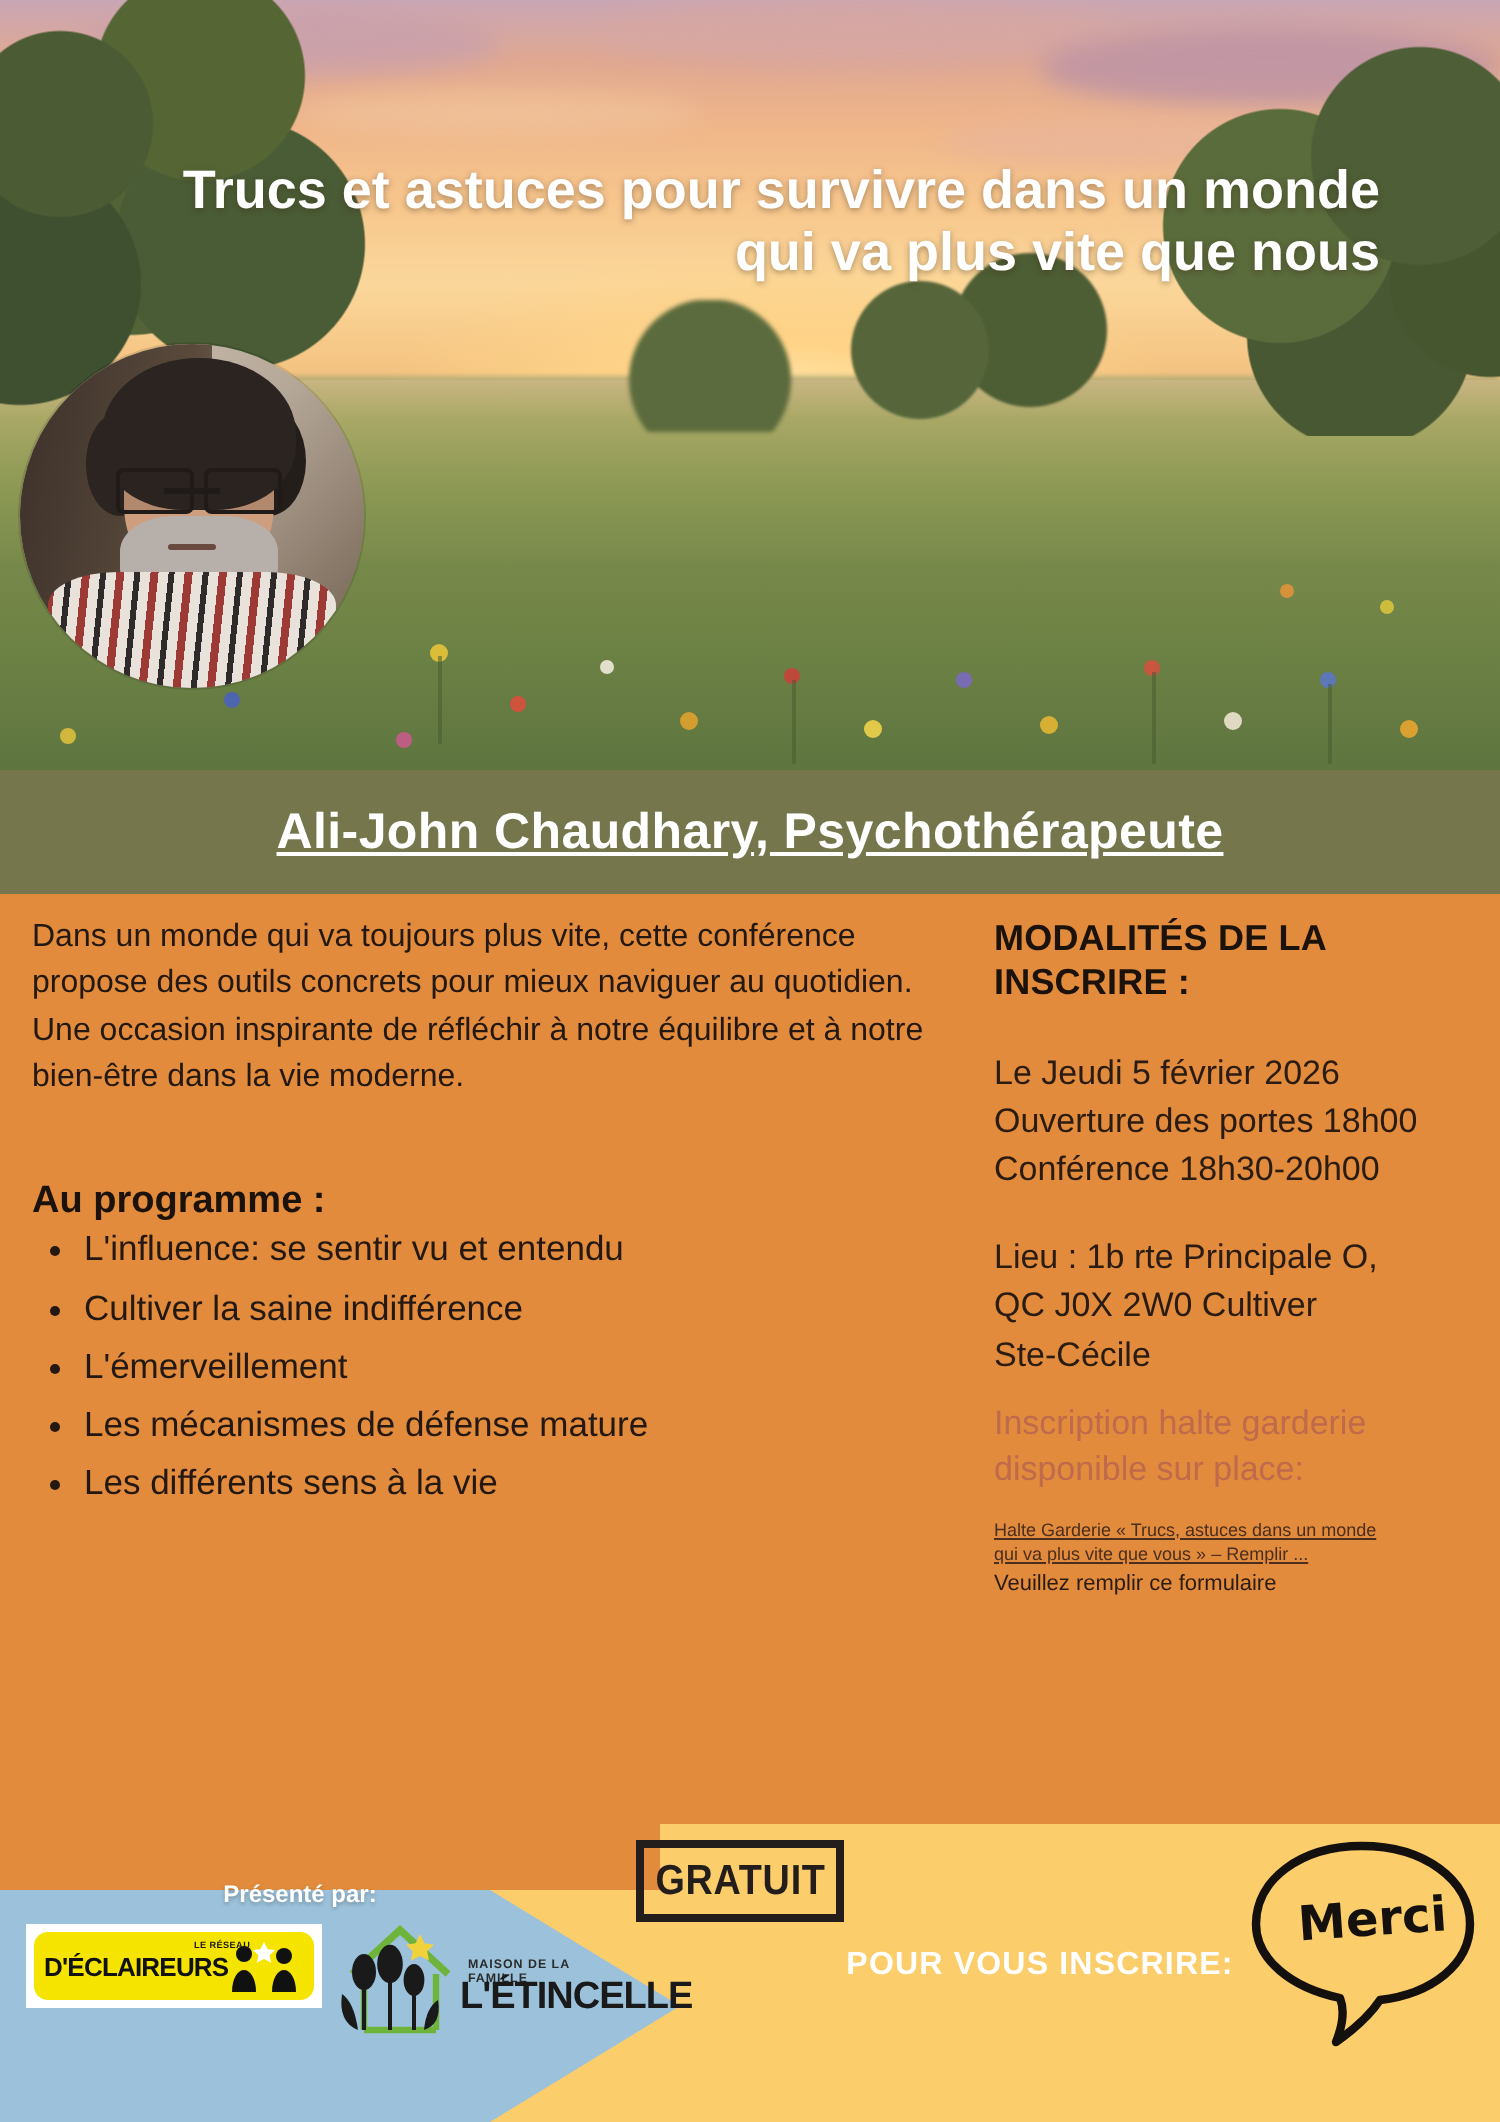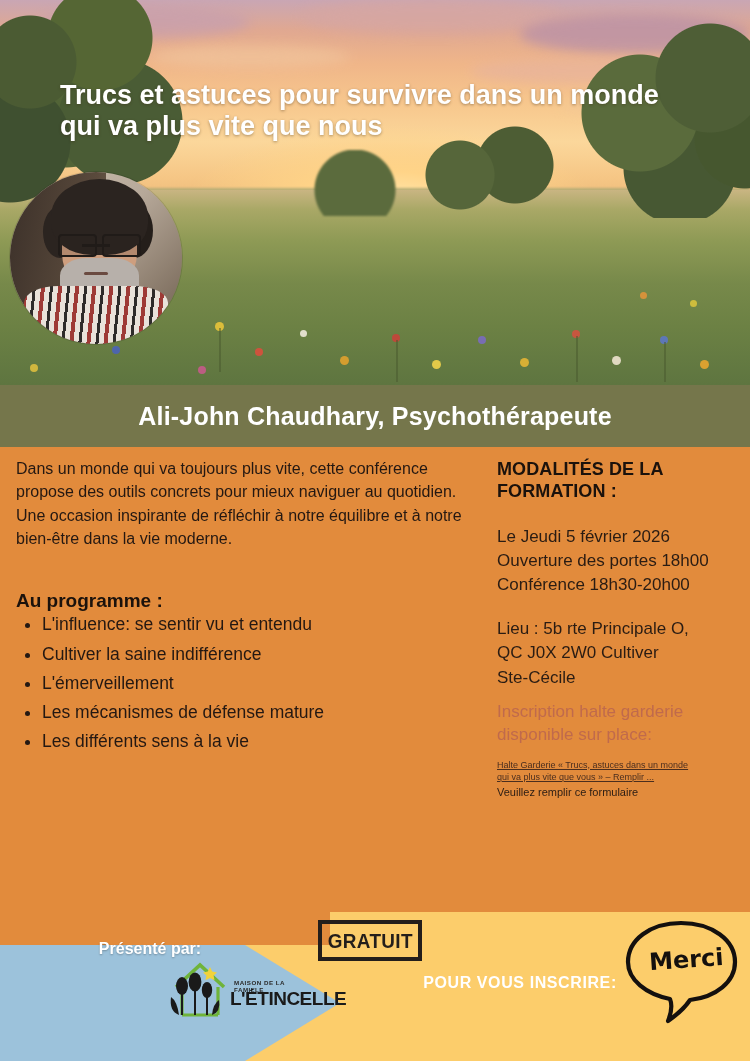"Trucs et astuces pour survivre" .hero-sub { text-align: left -> right }
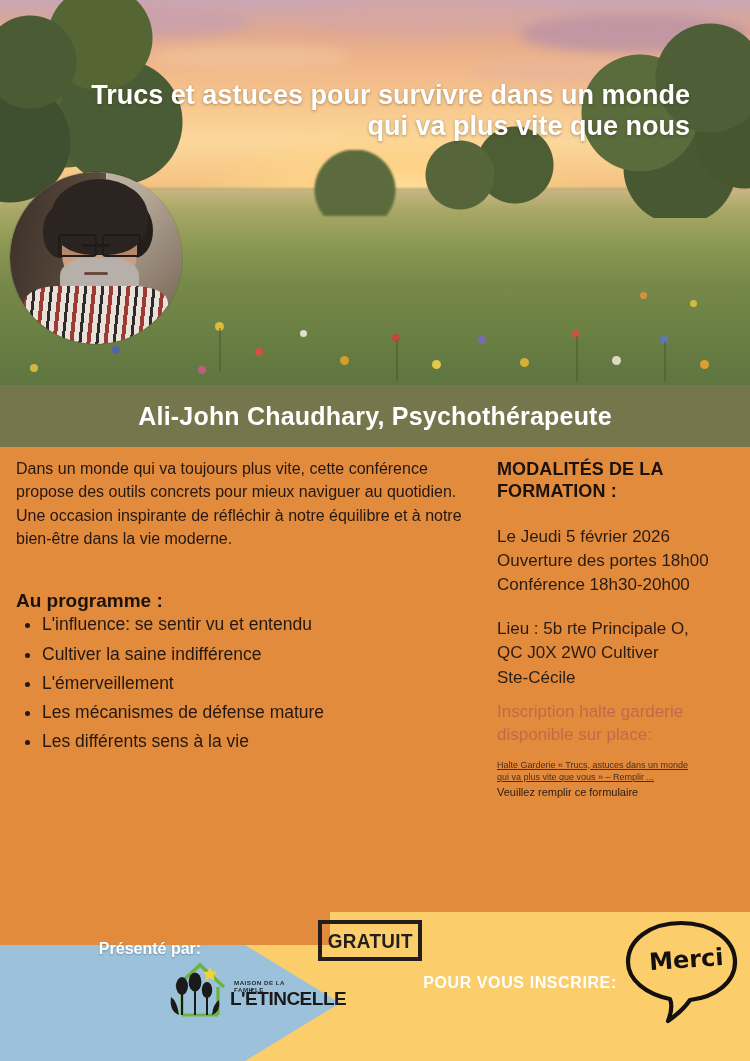"Ali-John Chaudhary, Psychothérapeute" .speaker-name { text-decoration: none -> underline }
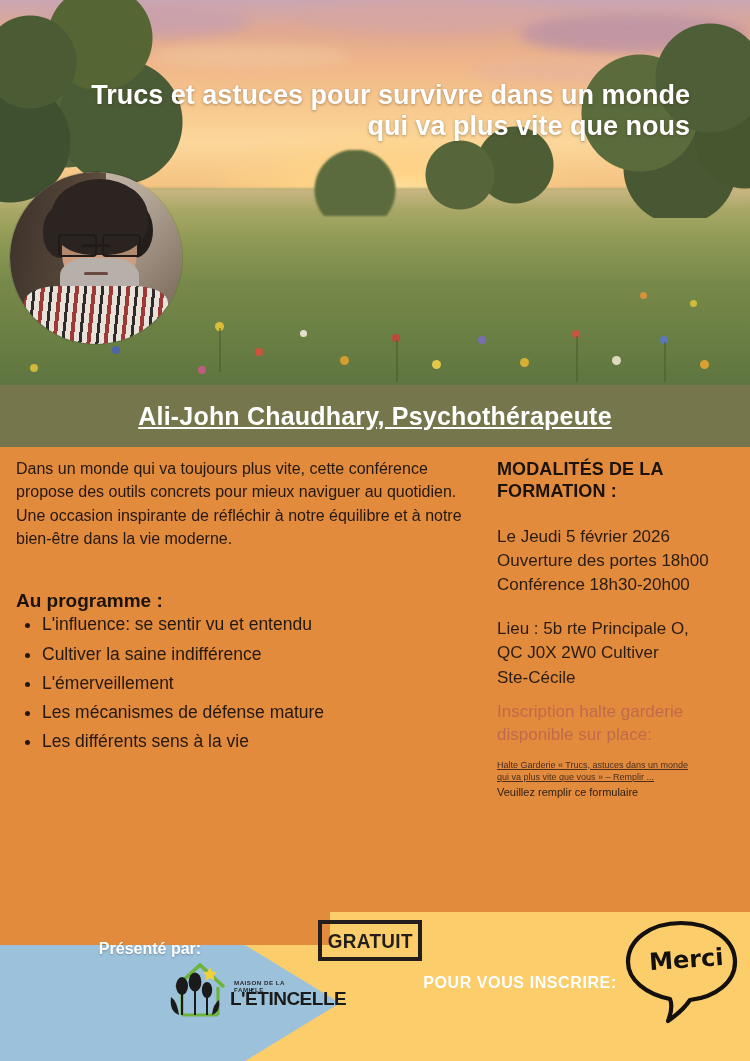"MODALITÉS DE LA FORMATION :" div.mod-title { text: FORMATION -> INSCRIRE }
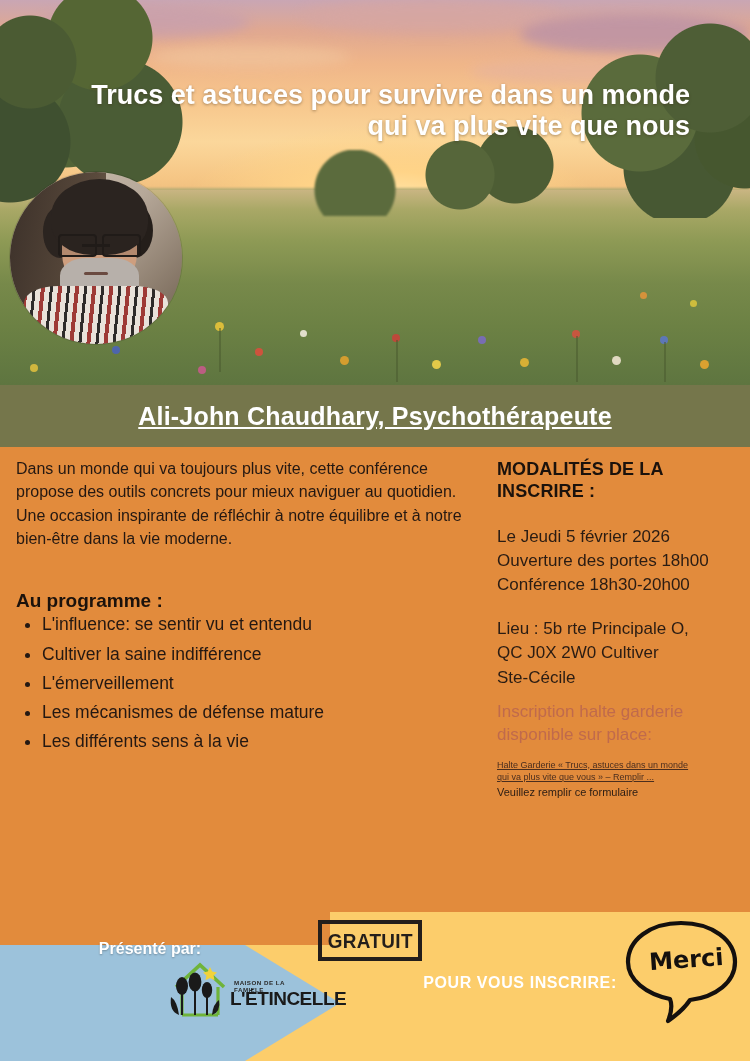"Lieu : 5b rte Principale" div { text: 5b -> 1b }
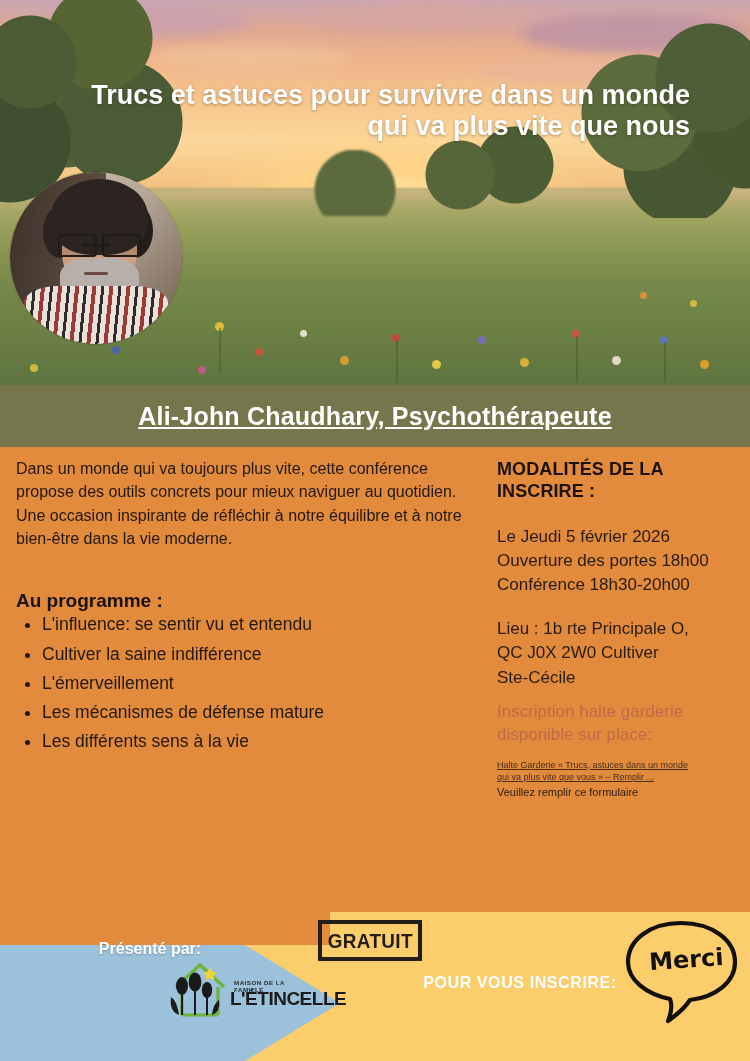"Présenté par:" .presente { font-size: 16px -> 12px }
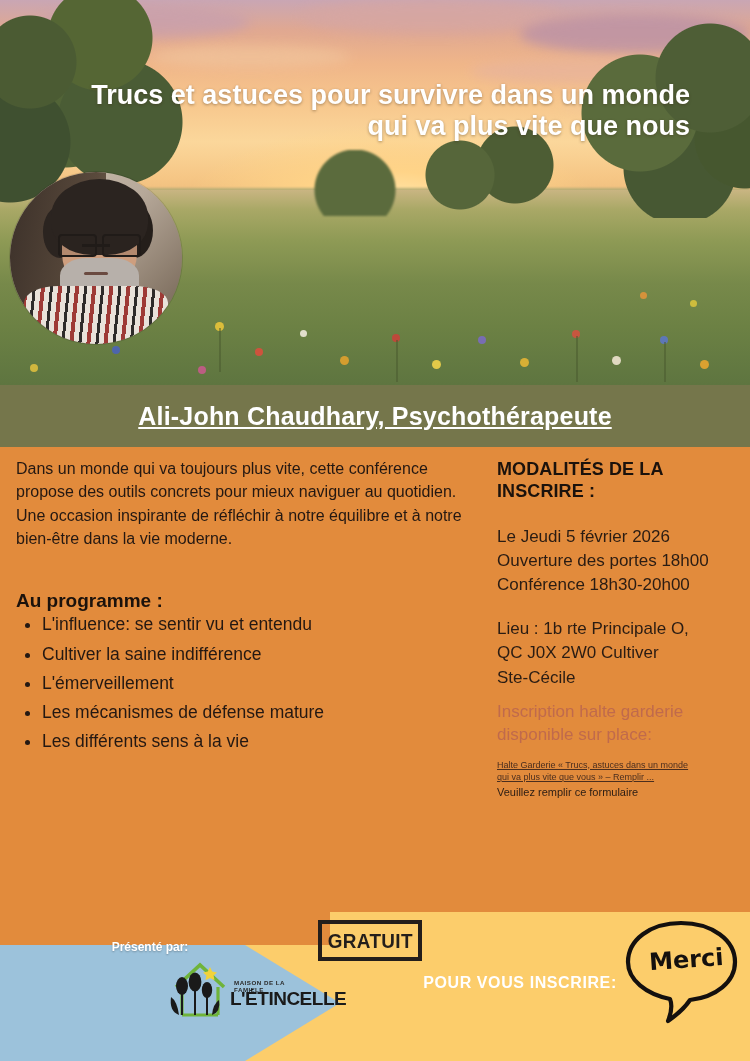"D'ÉCLAIREURS" div.logo-eclaireurs { html: none -> <div> <div> <span>LE RÉSEAU</span> <span>D'ÉCLAIREURS</span> <svg> <circle></circle> <path></path> <circle></circle> <path></path> <path></path> </svg> </div> </div> }
